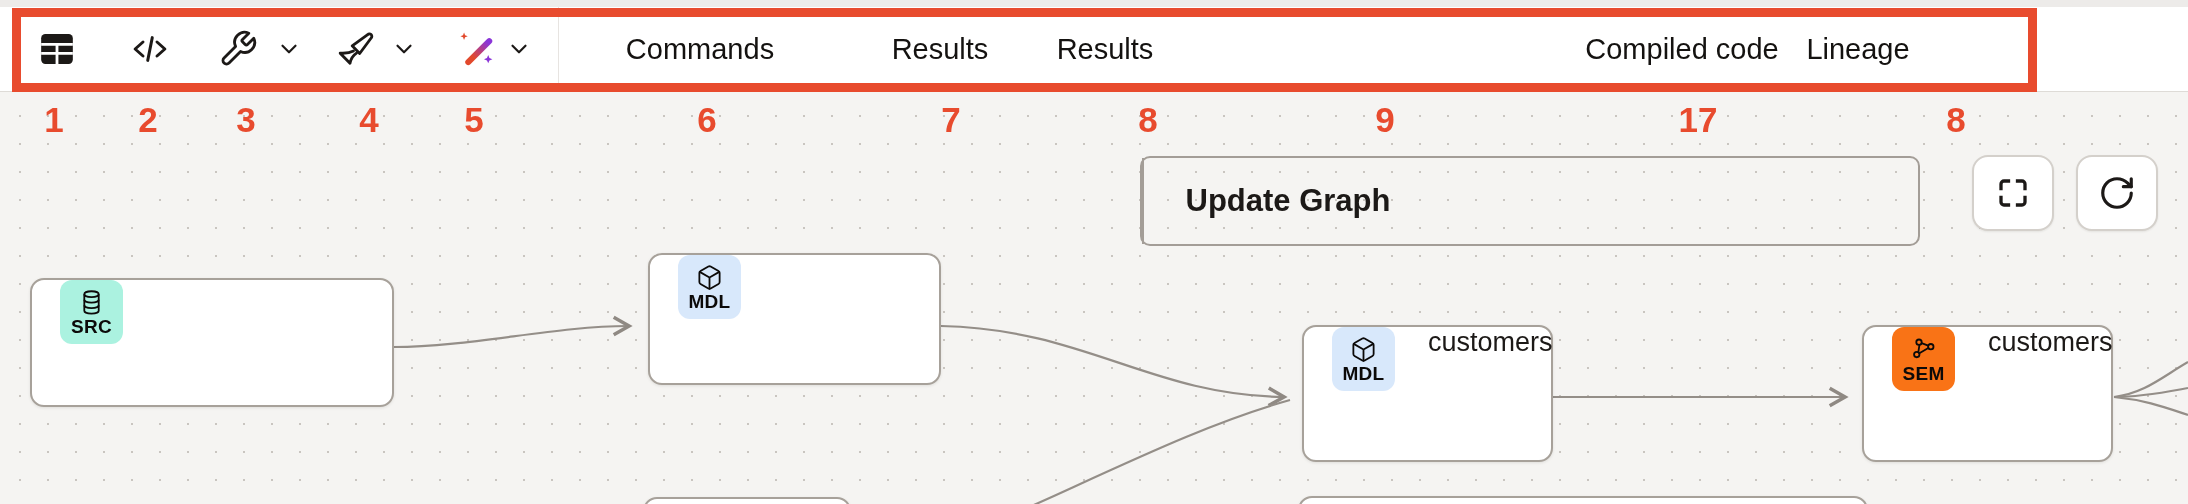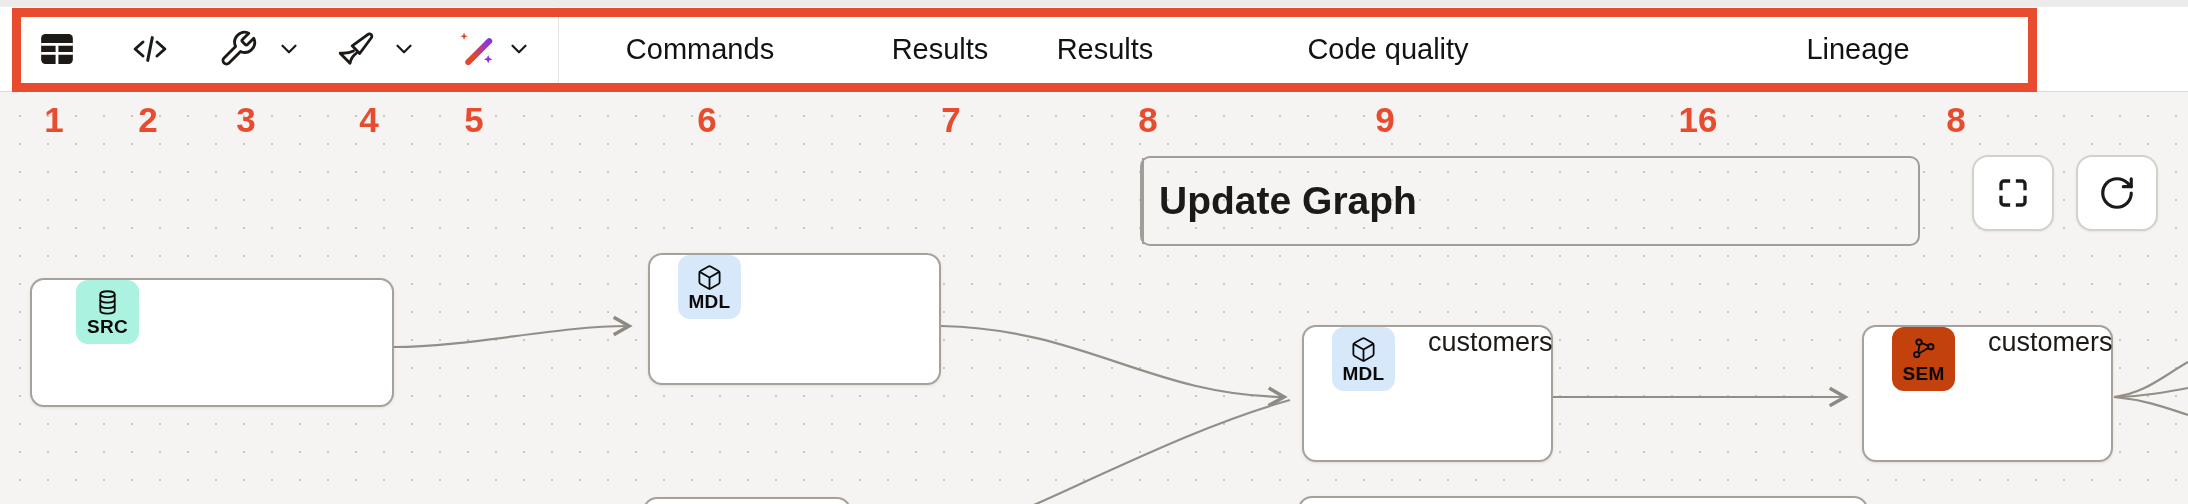"Code quality" span.tab { html: <span>Code quality</span> -> none }
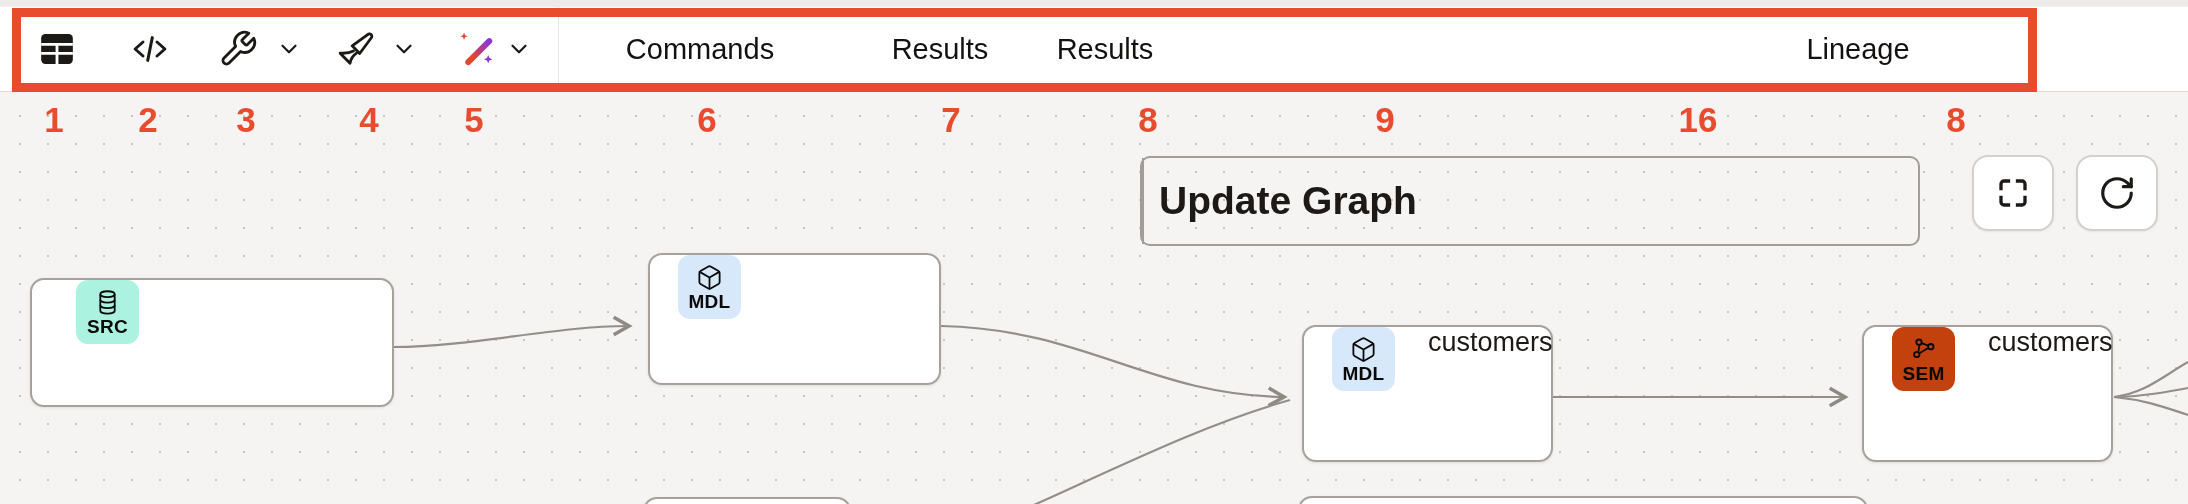"Compiled code" span.tab { html: none -> <span>Compiled code</span> }
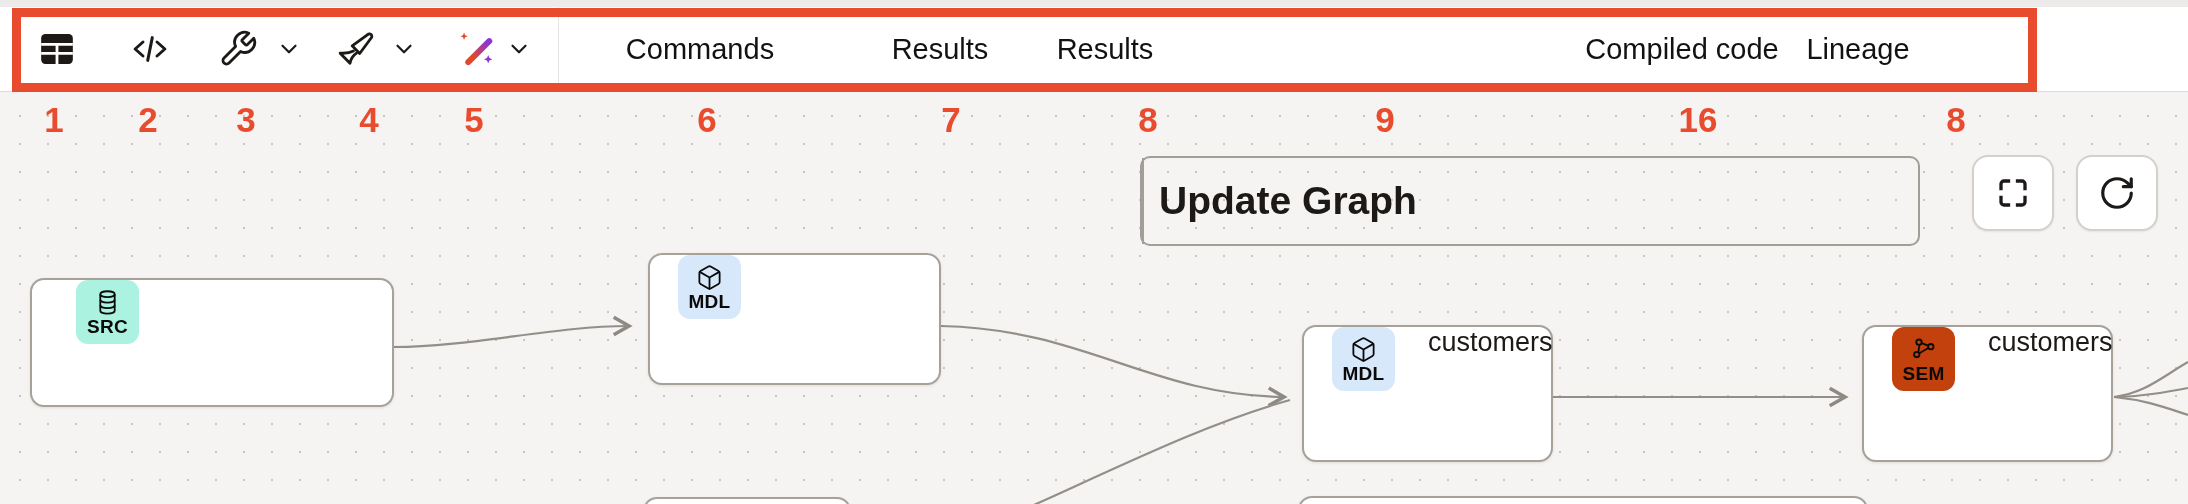"16" span.num { text: 16 -> 17 }
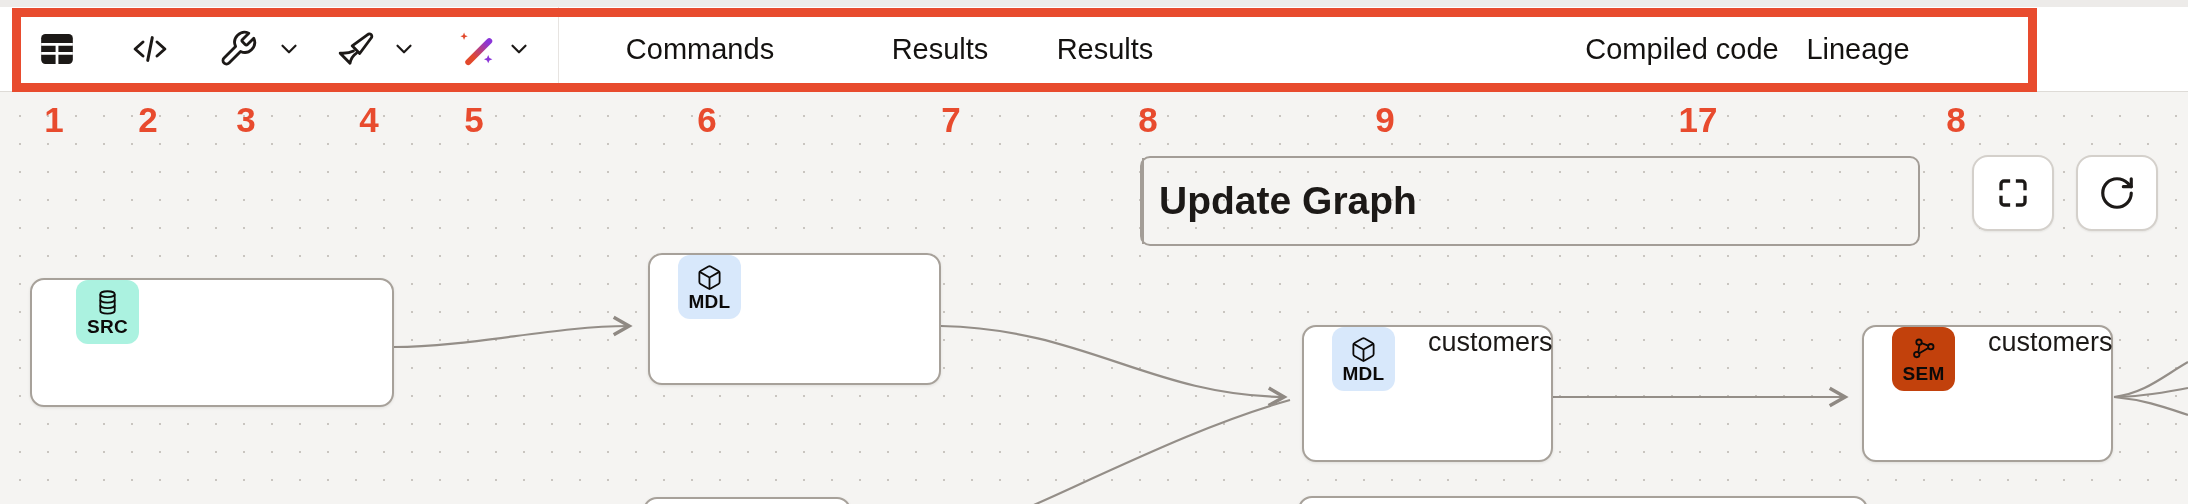"Update Graph" .update-btn { font-size: 39px -> 31px }
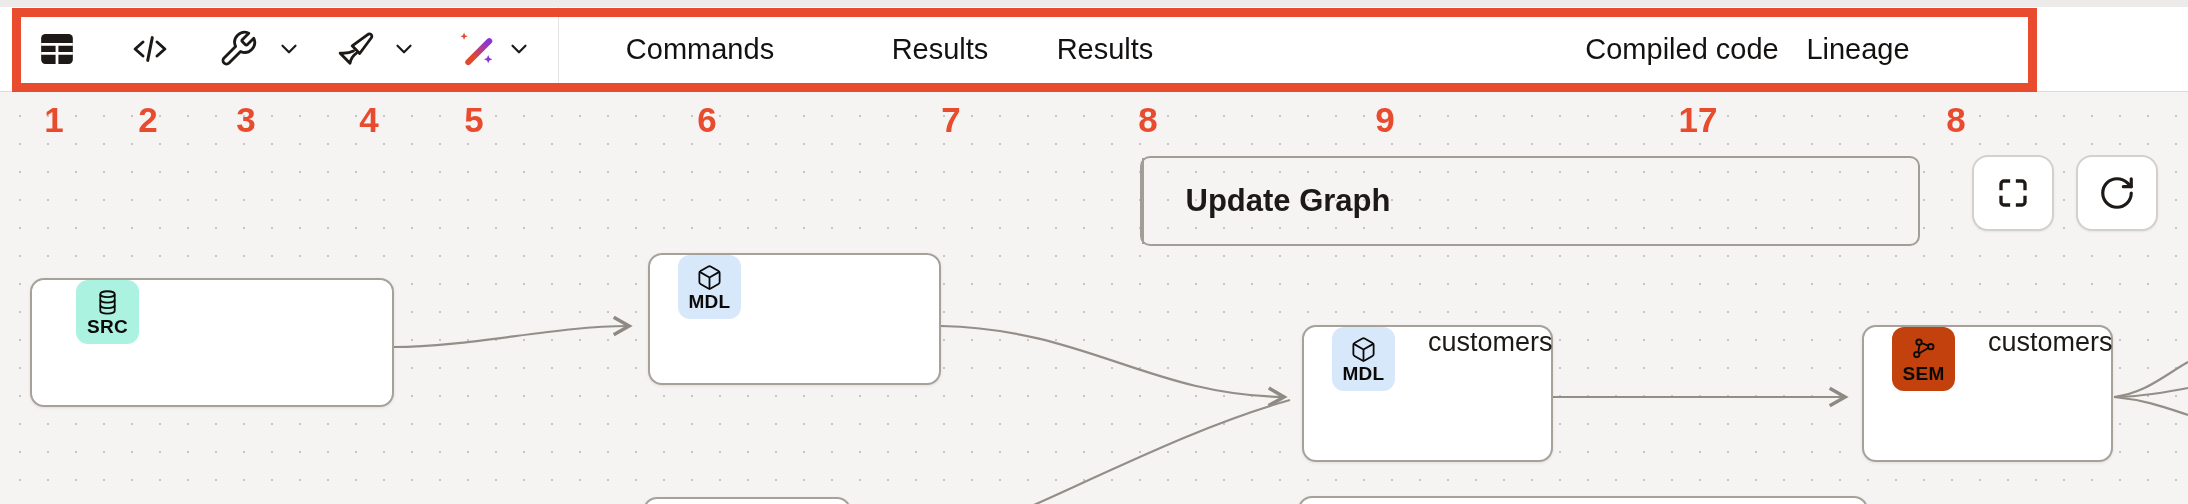"SRC" .node-n1 { padding-left: 16px -> none }
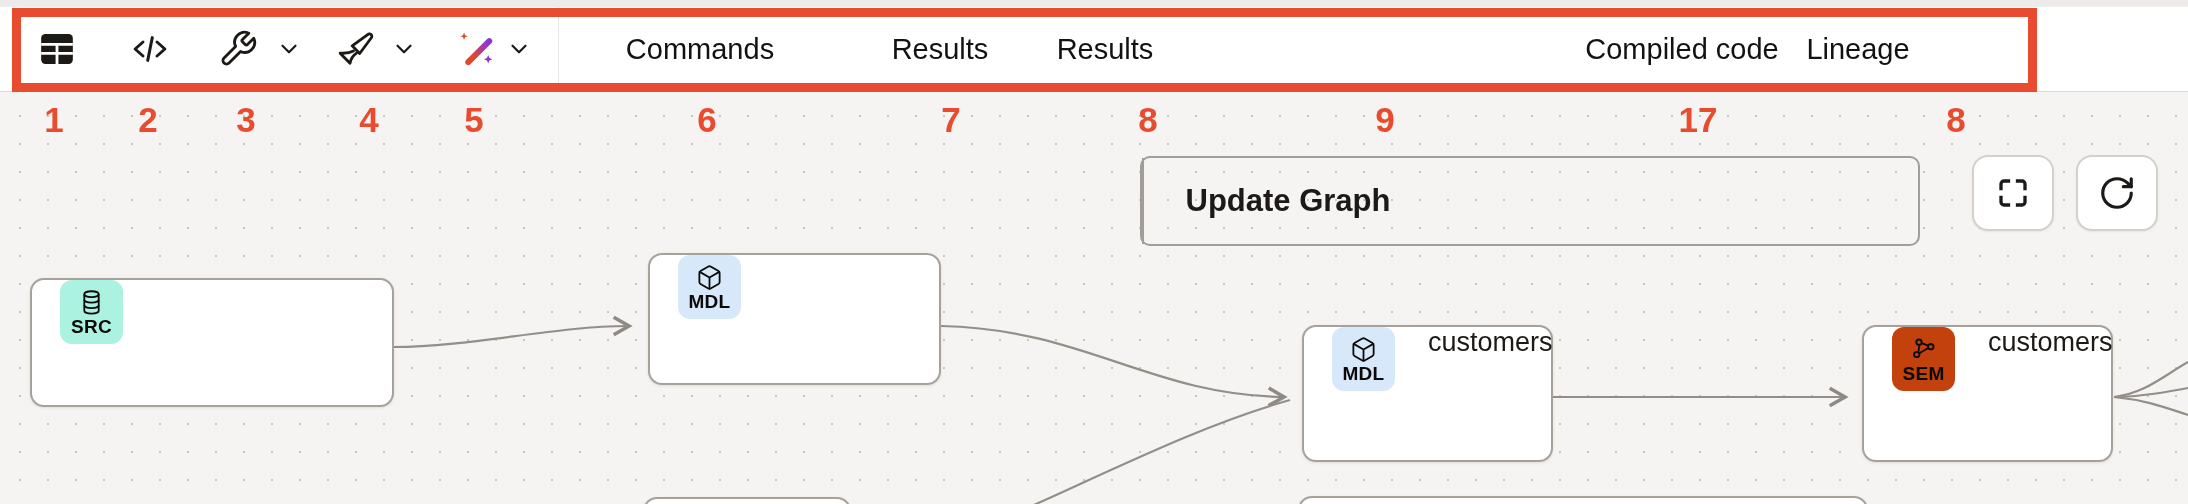"SEM" div.badge { background-color: #c2410c -> #f97316 }
